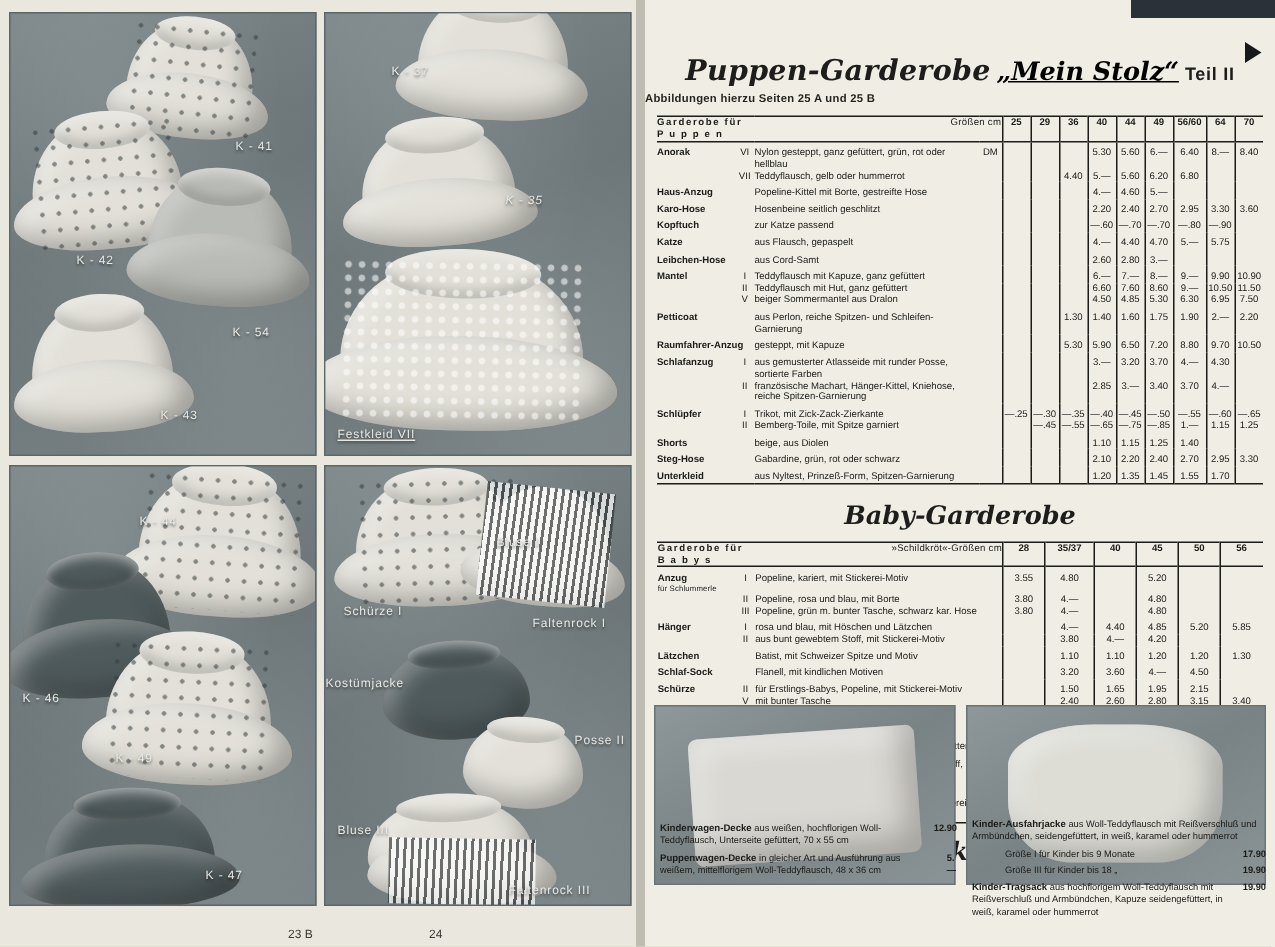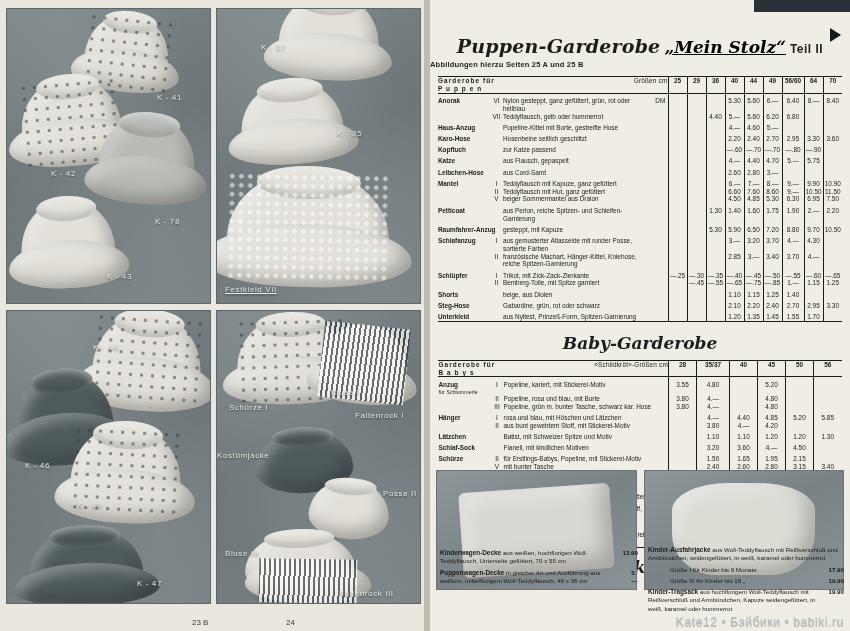"K - 78" div.cap { text: 78 -> 54 }
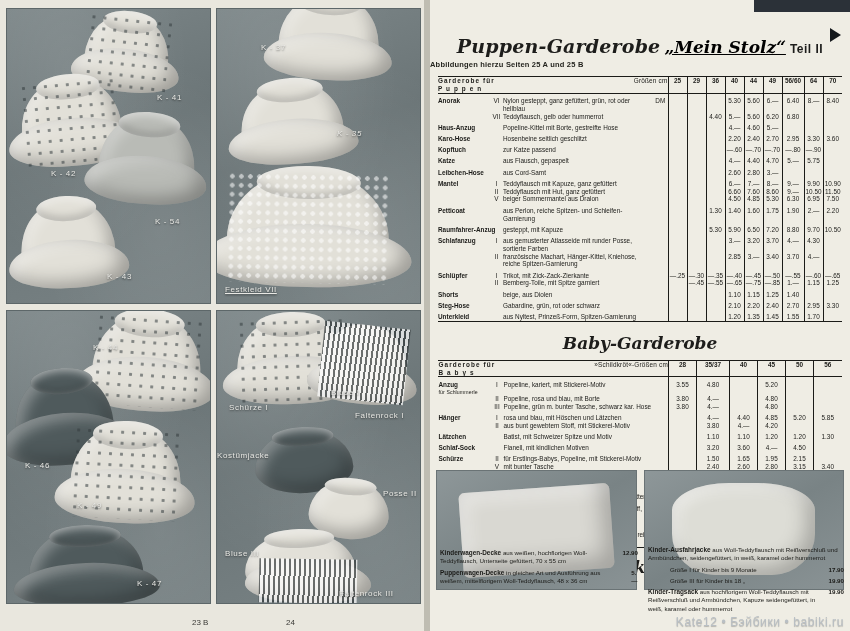"Bluse I" div.cap { margin-top: 31px -> none }
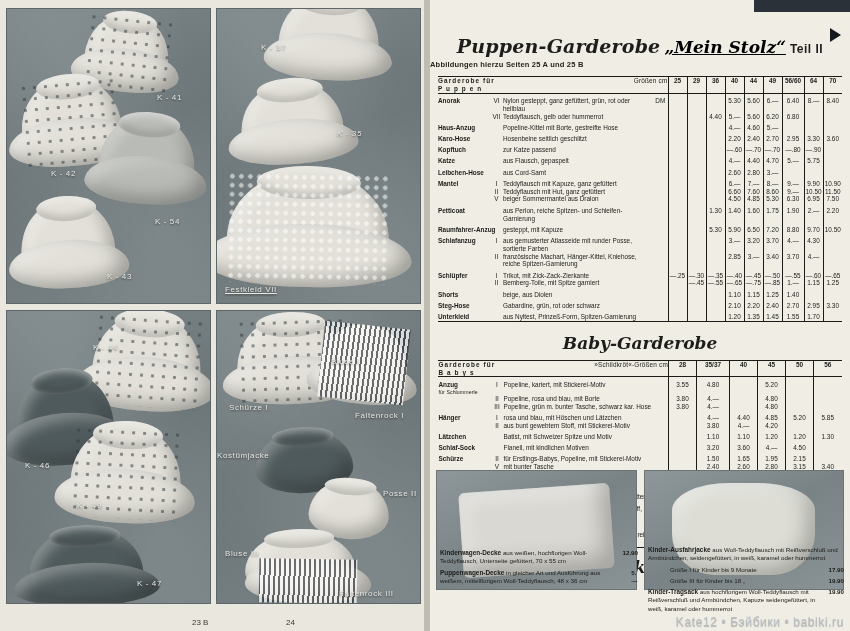"K - 46" div.cap { left: 18px -> 8px }
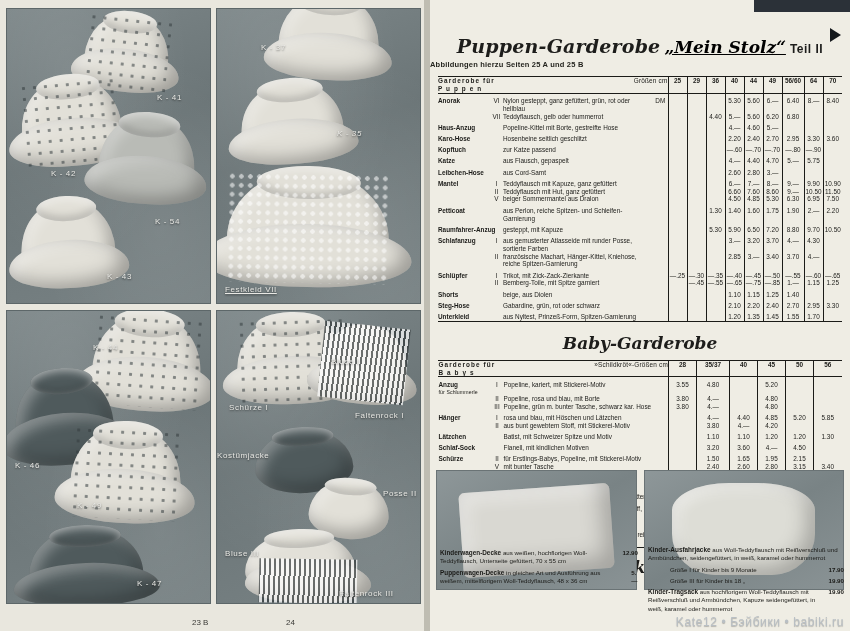"Kate12 • Бэйбики • babiki.ru" div.watermark { html: <div>Kate12 • Бэйбики • babiki.ru</div> -> none }
